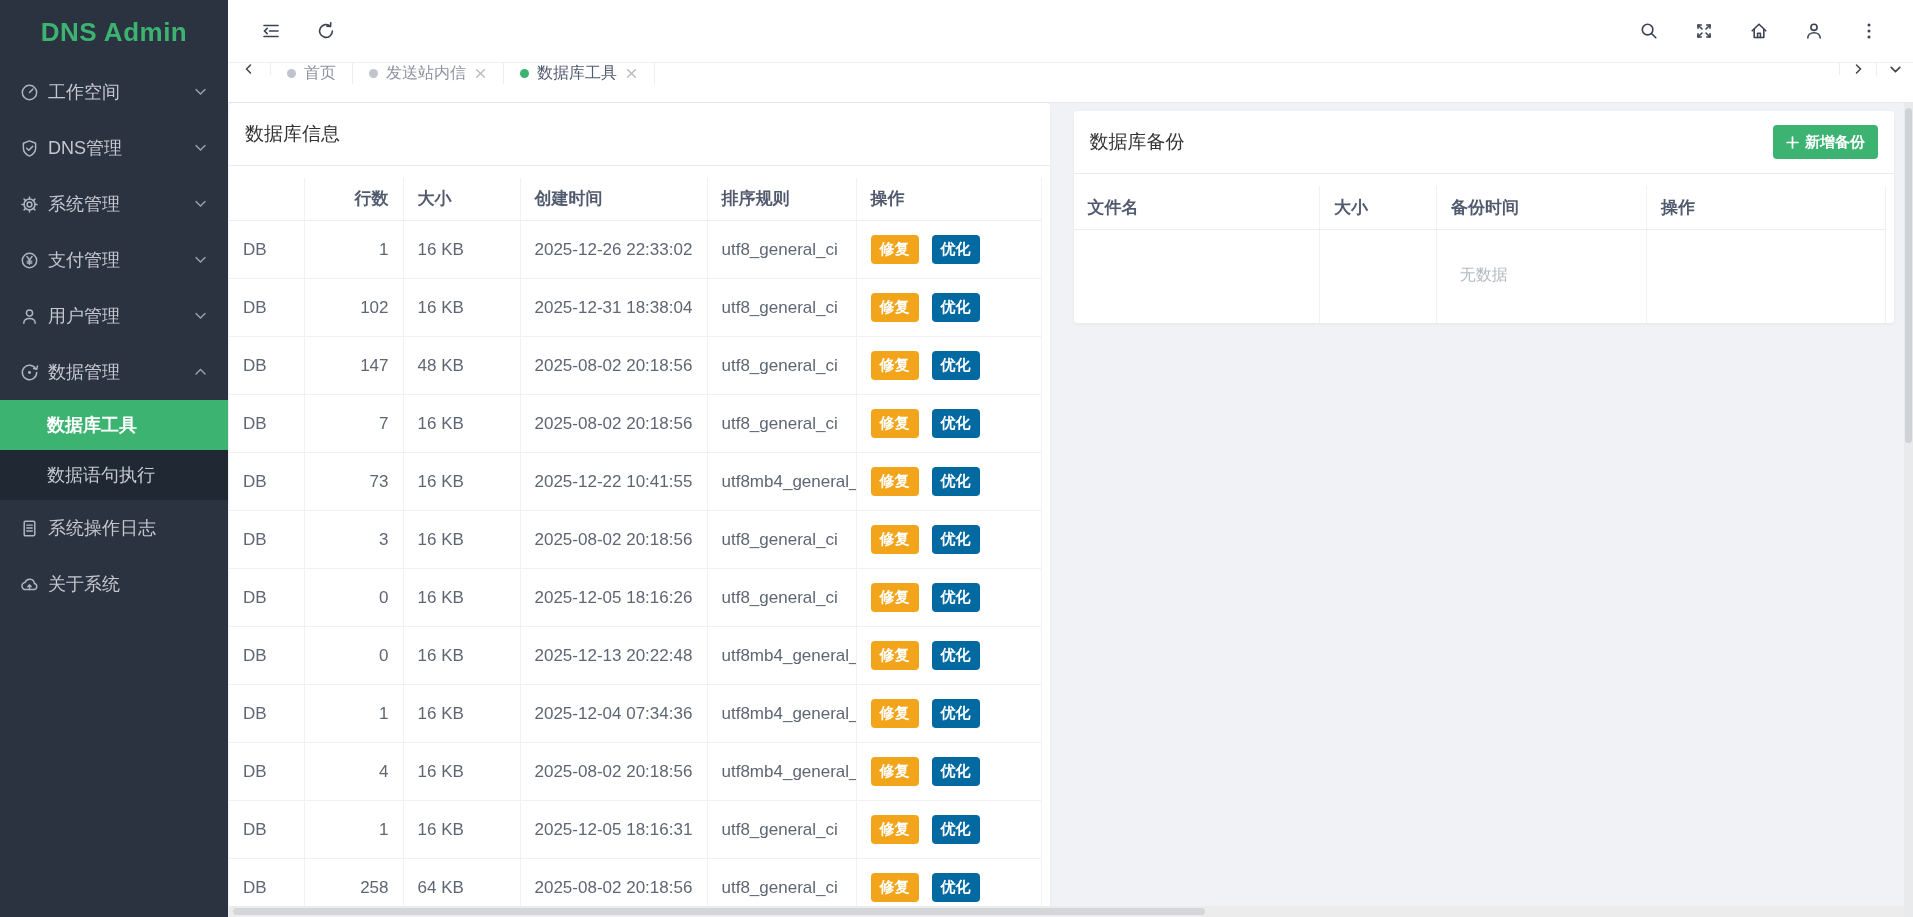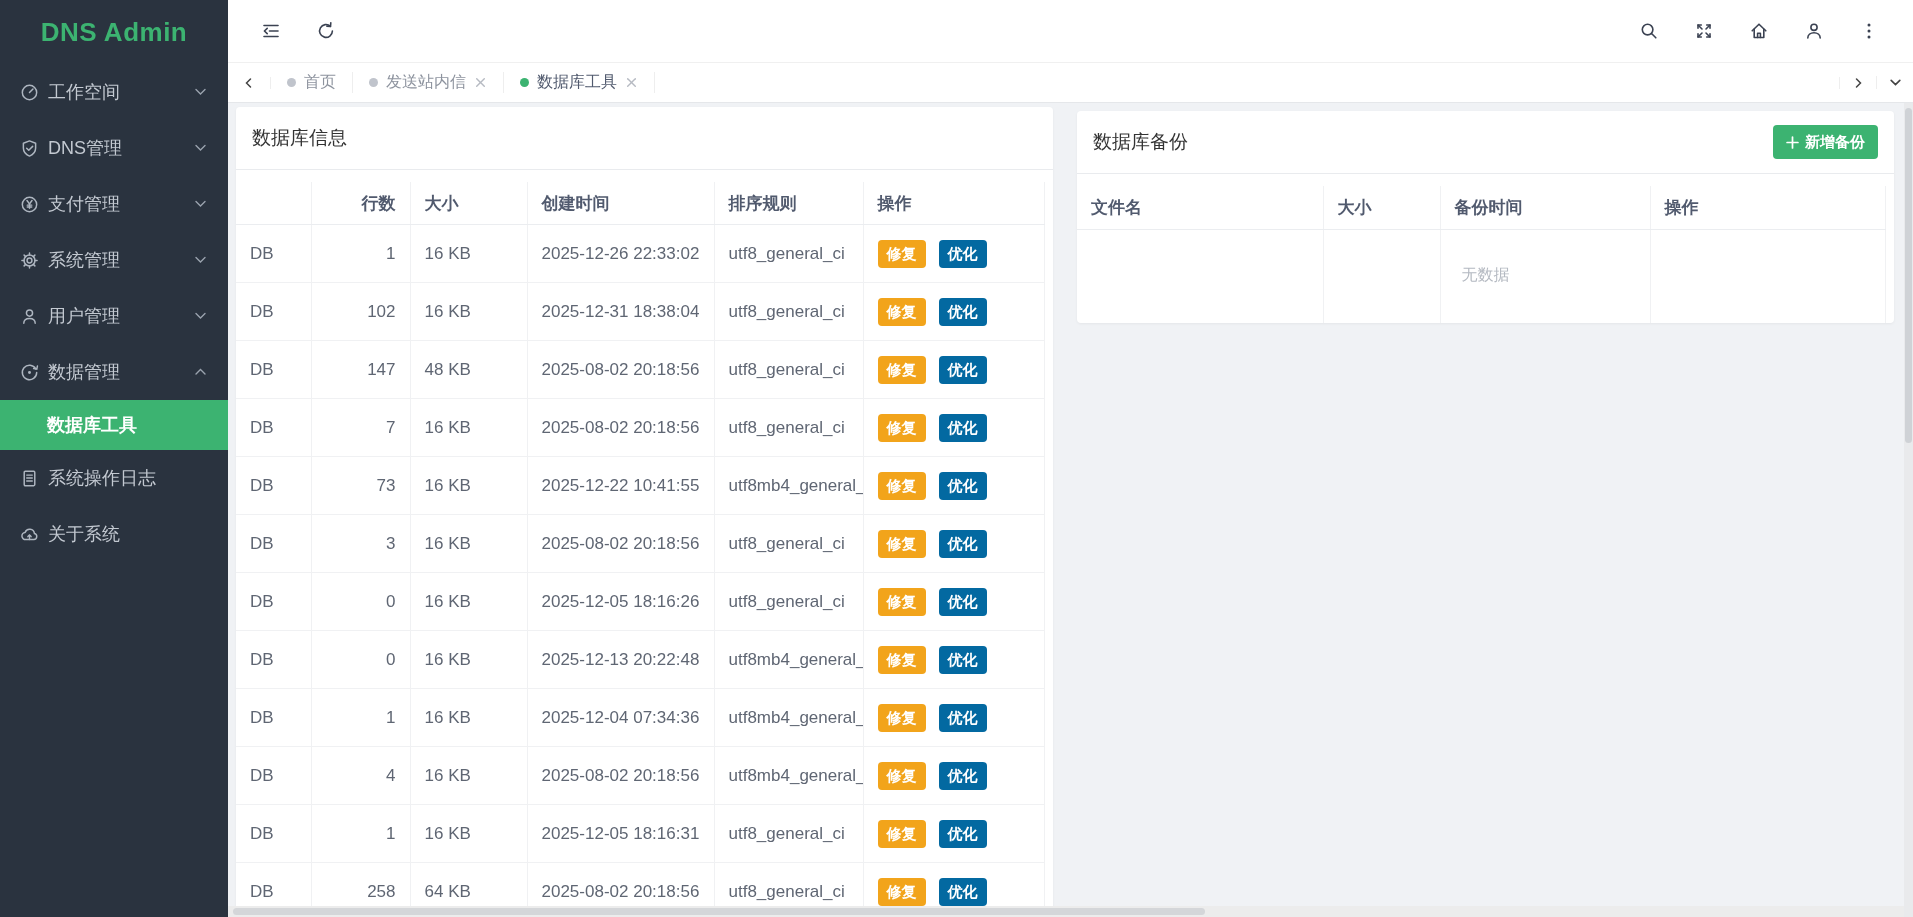"首页" .tabbar { align-items: center -> flex-start }
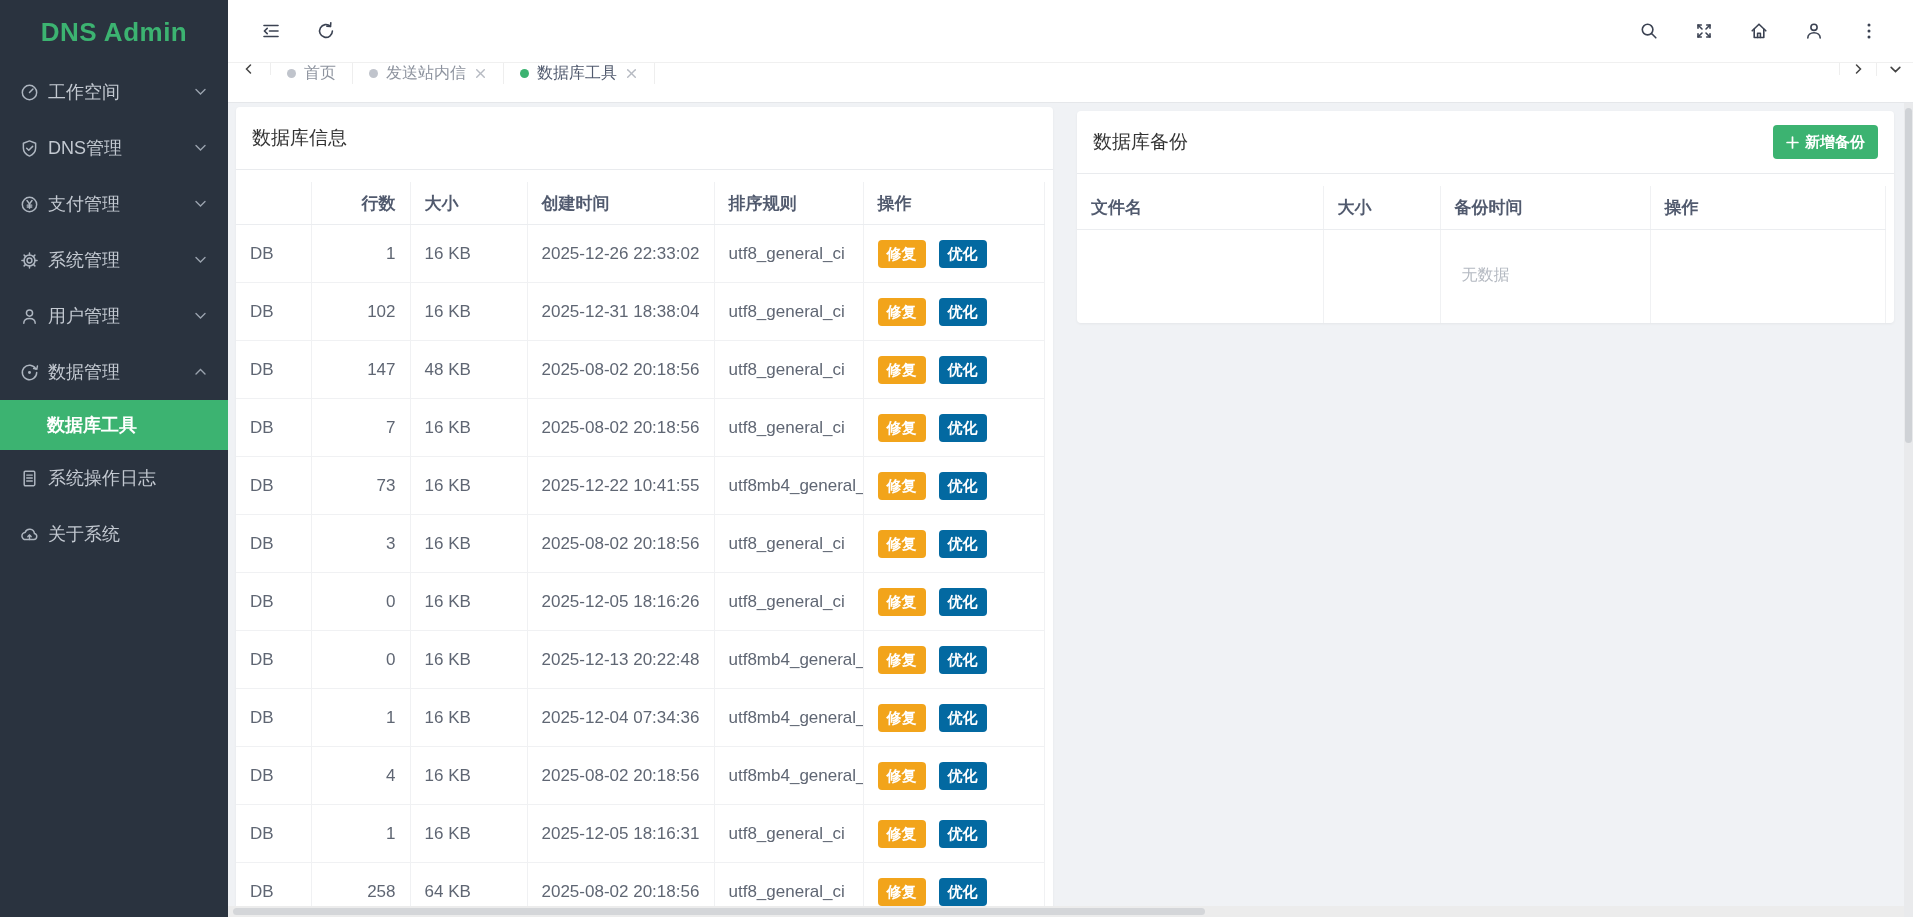"数据库信息" .content { align-items: center -> flex-end; padding: 8px 19px 0 8px -> 8px 19px 0 1px }
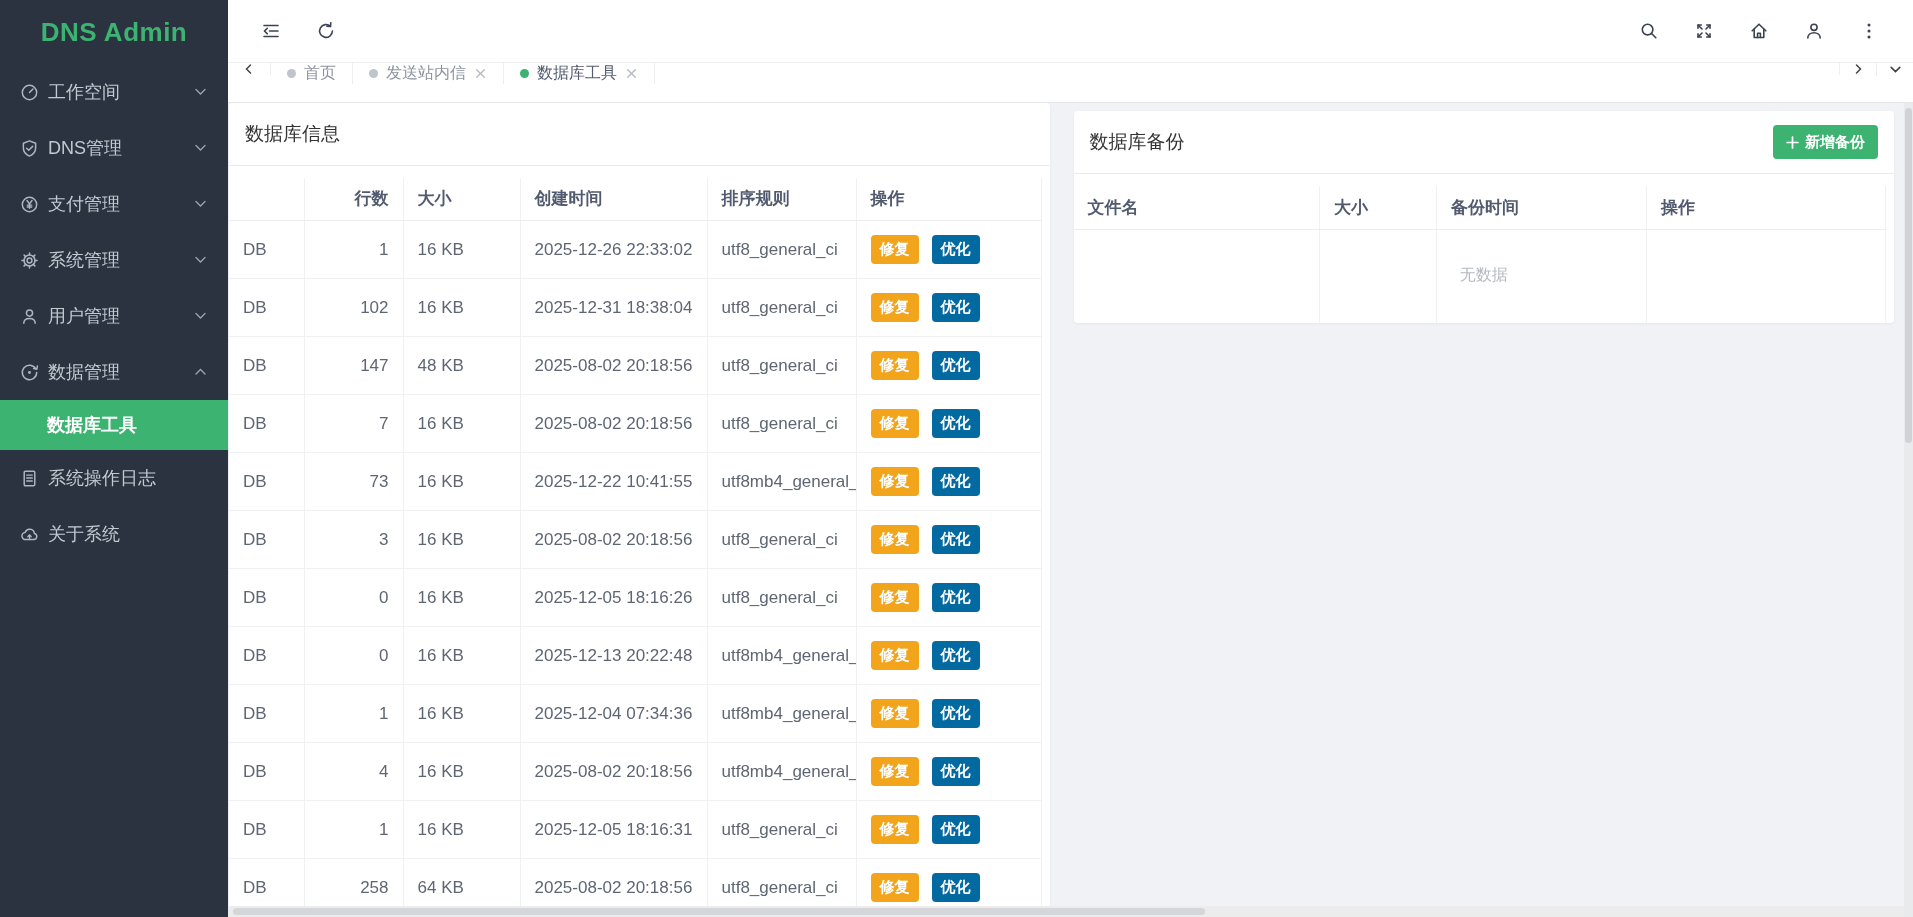"支付管理" div.menu-item { order: before "系统管理" -> after "系统管理" }
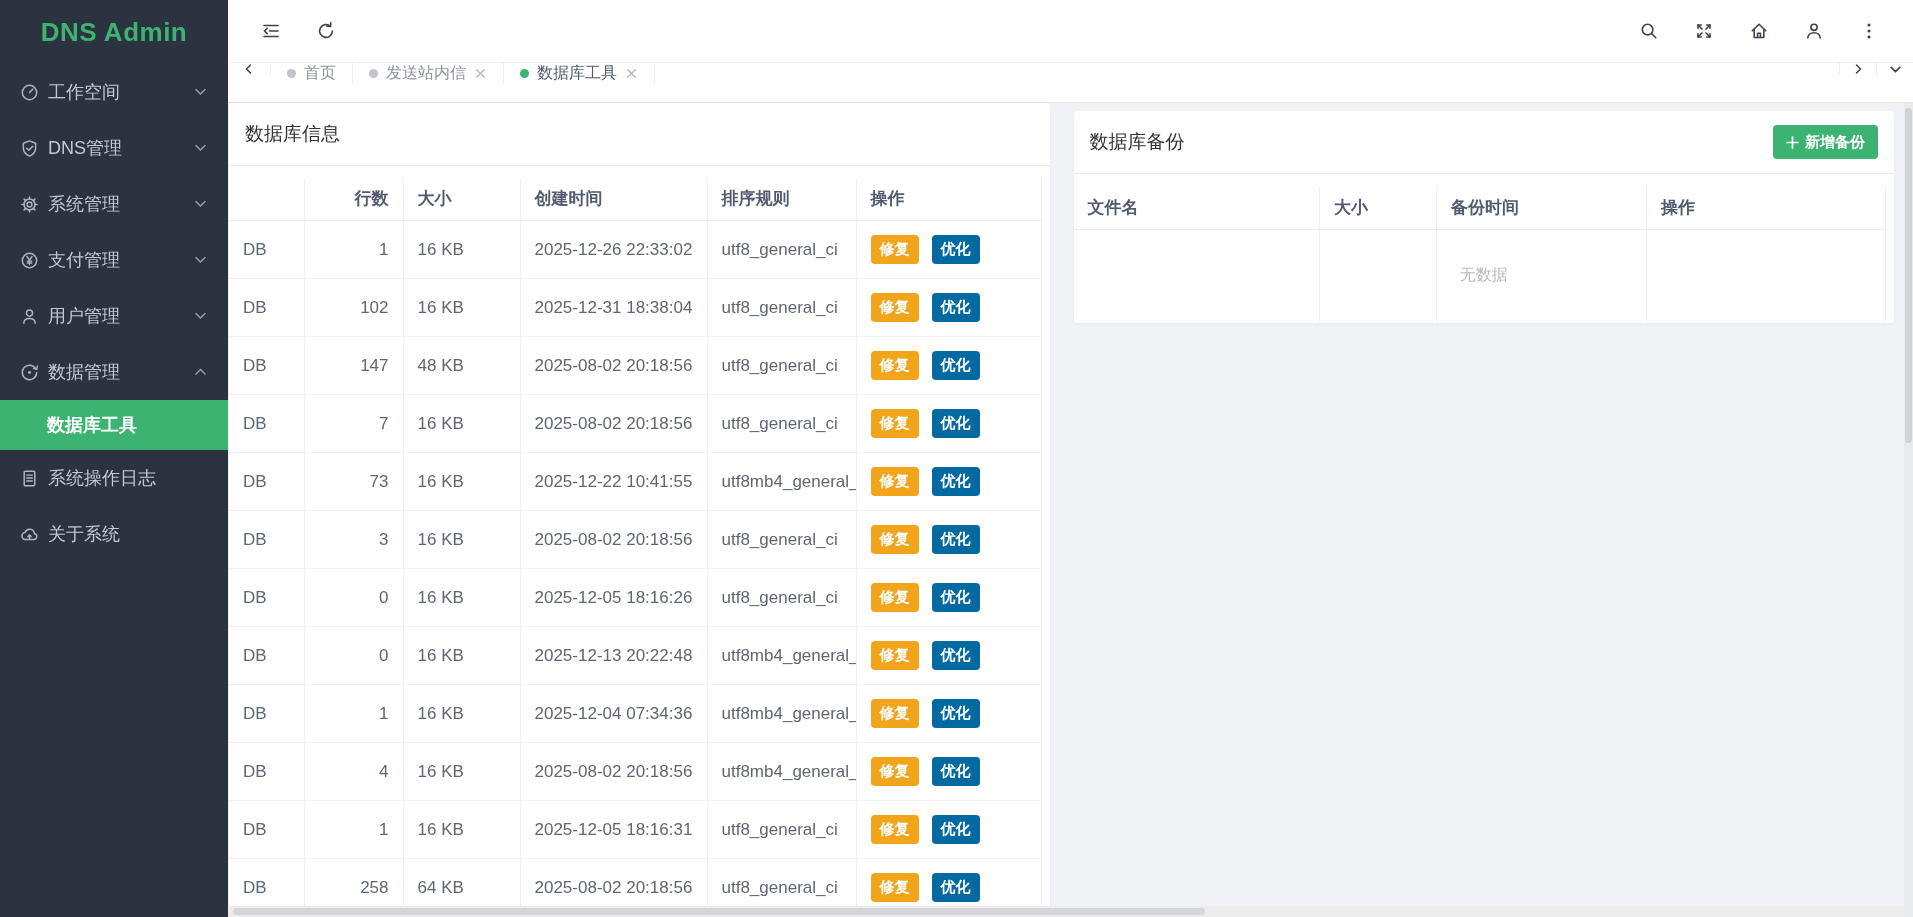"数据语句执行" div.submenu-item { html: none -> <div> <span>数据语句执行</span> </div> }
